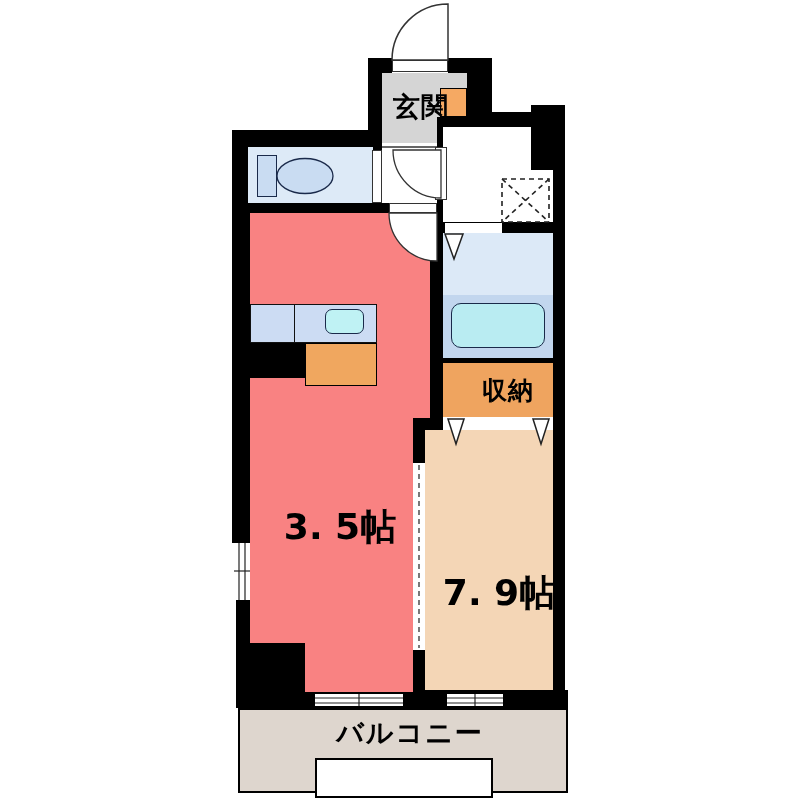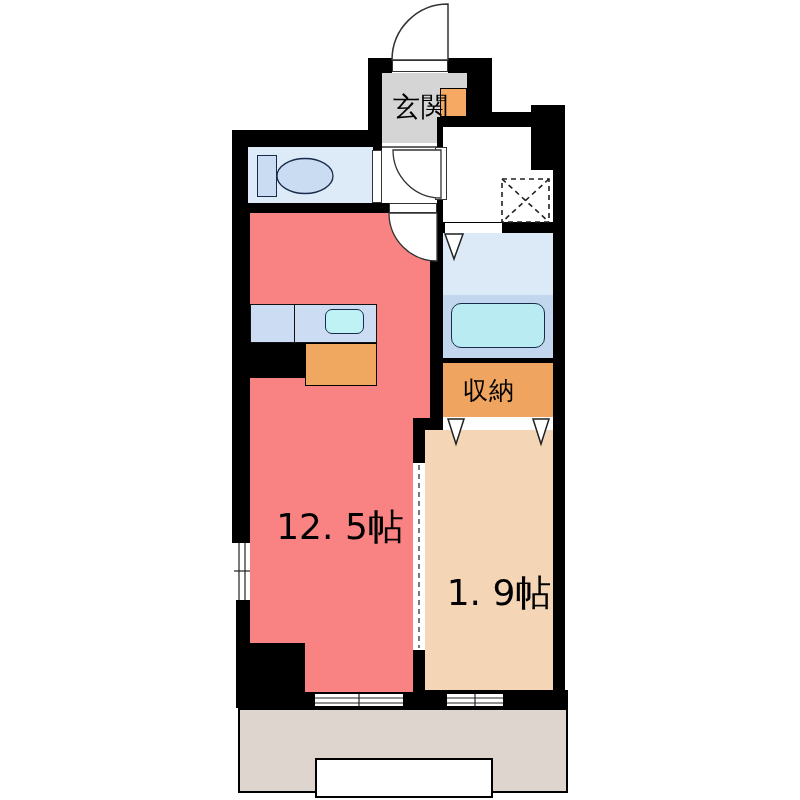"玄関" .lbl { font-weight: normal -> bold }
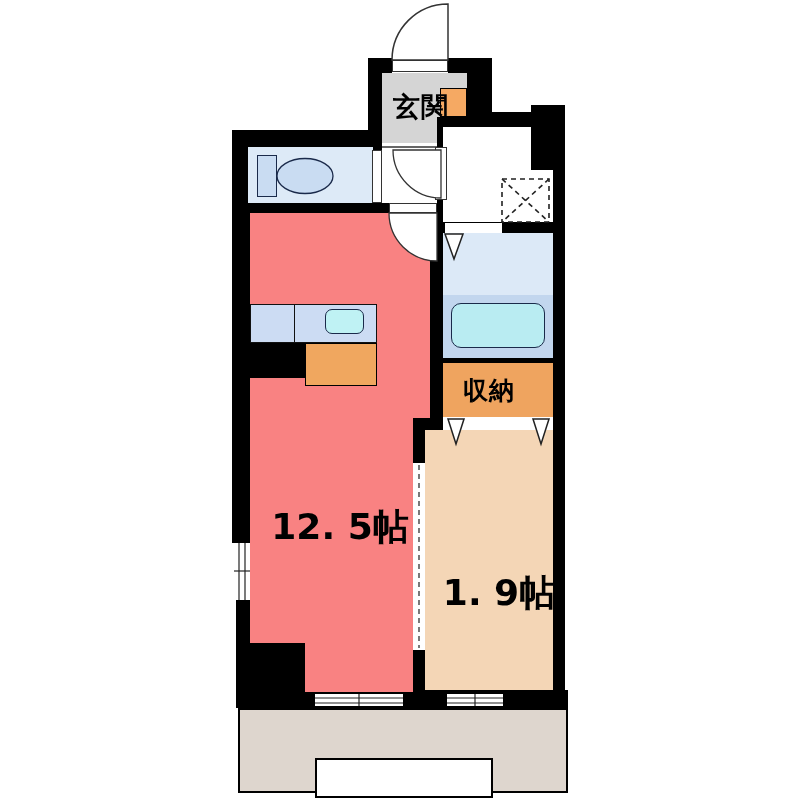"収納" div.lbl { left: 479px -> 498px }
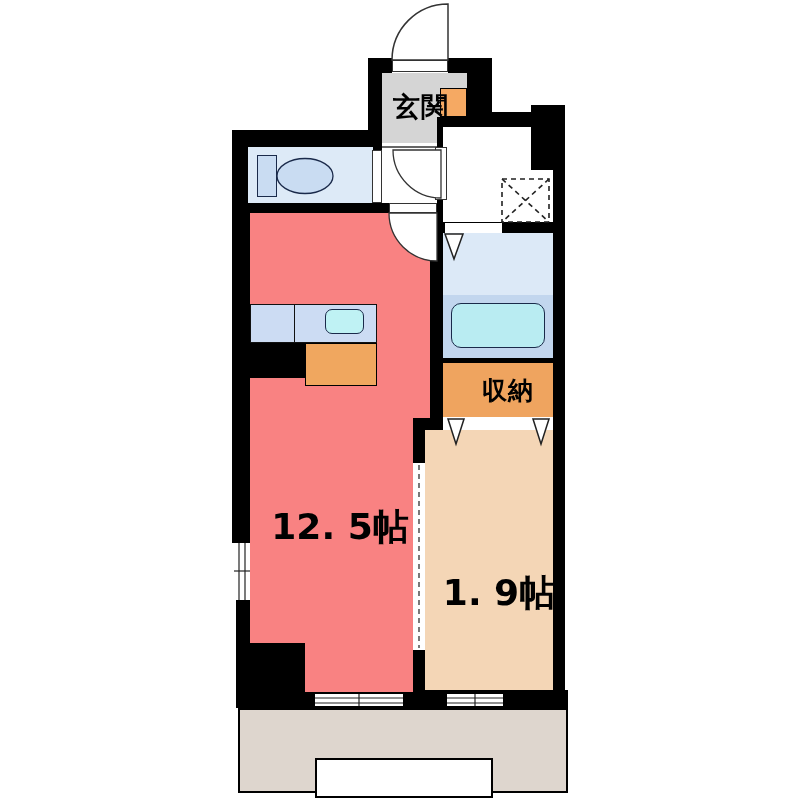"12. 5帖" div.lbl { text: 12 -> 3 }
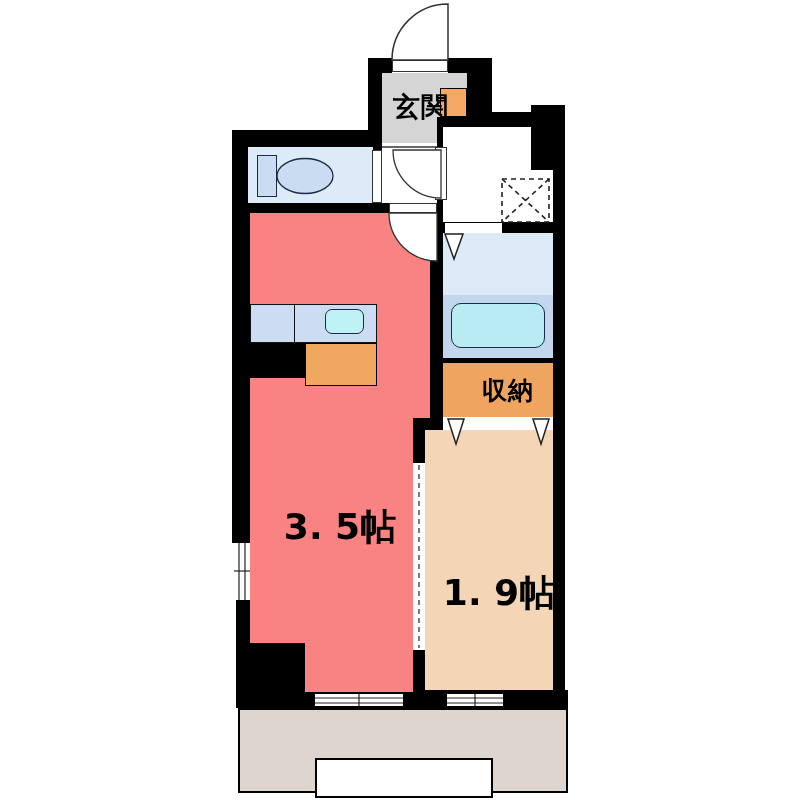"1. 9帖" div.lbl { text: 1 -> 7 }
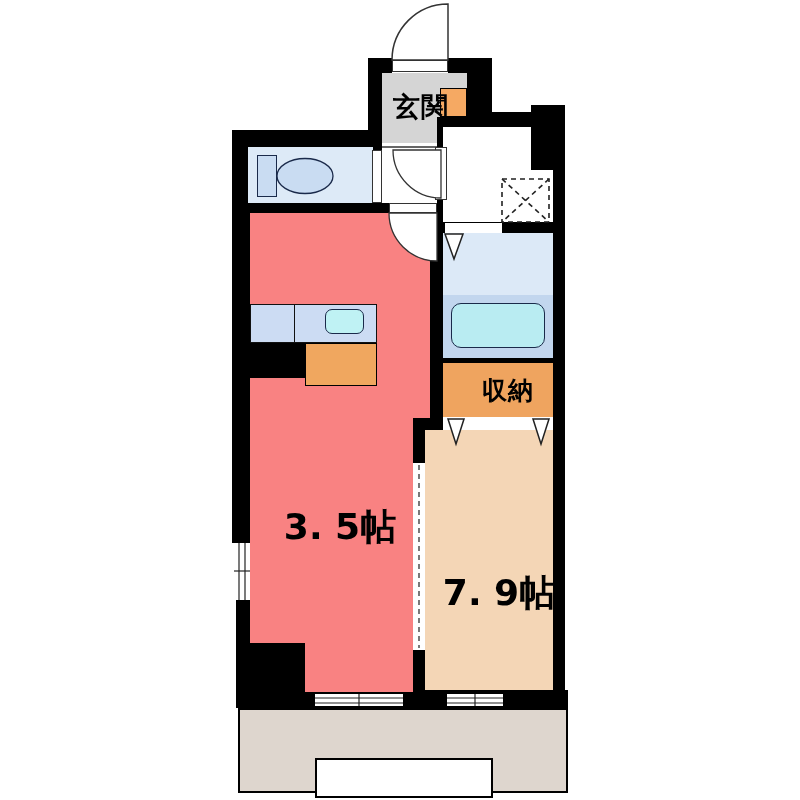"バルコニー" div.lbl { html: none -> <div>バルコニー</div> }
